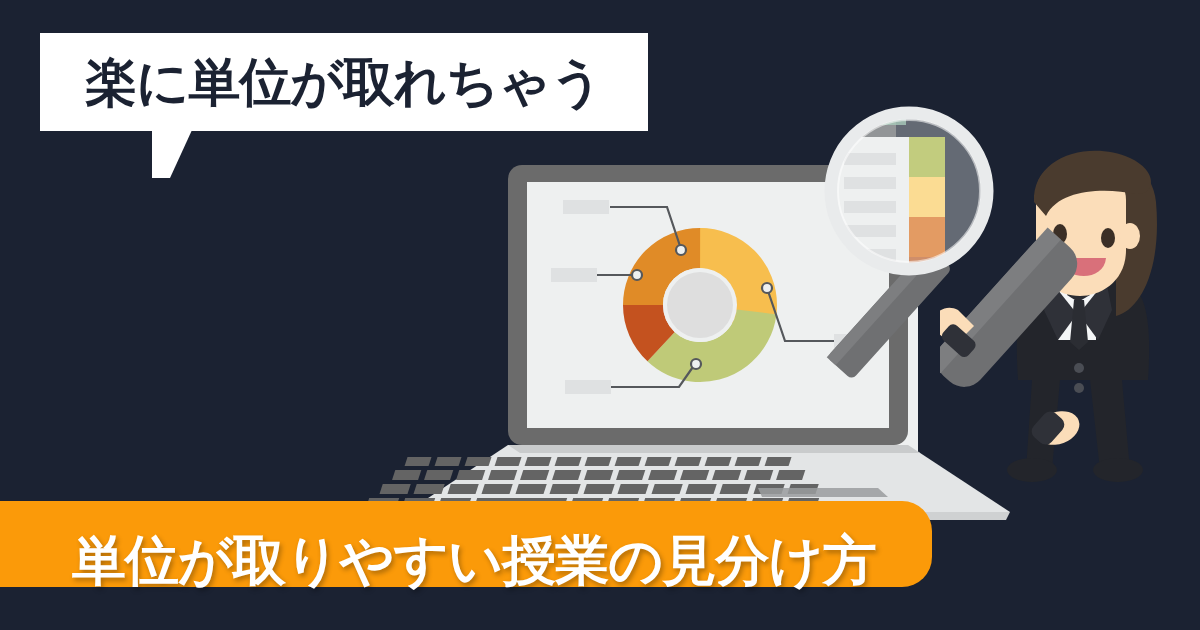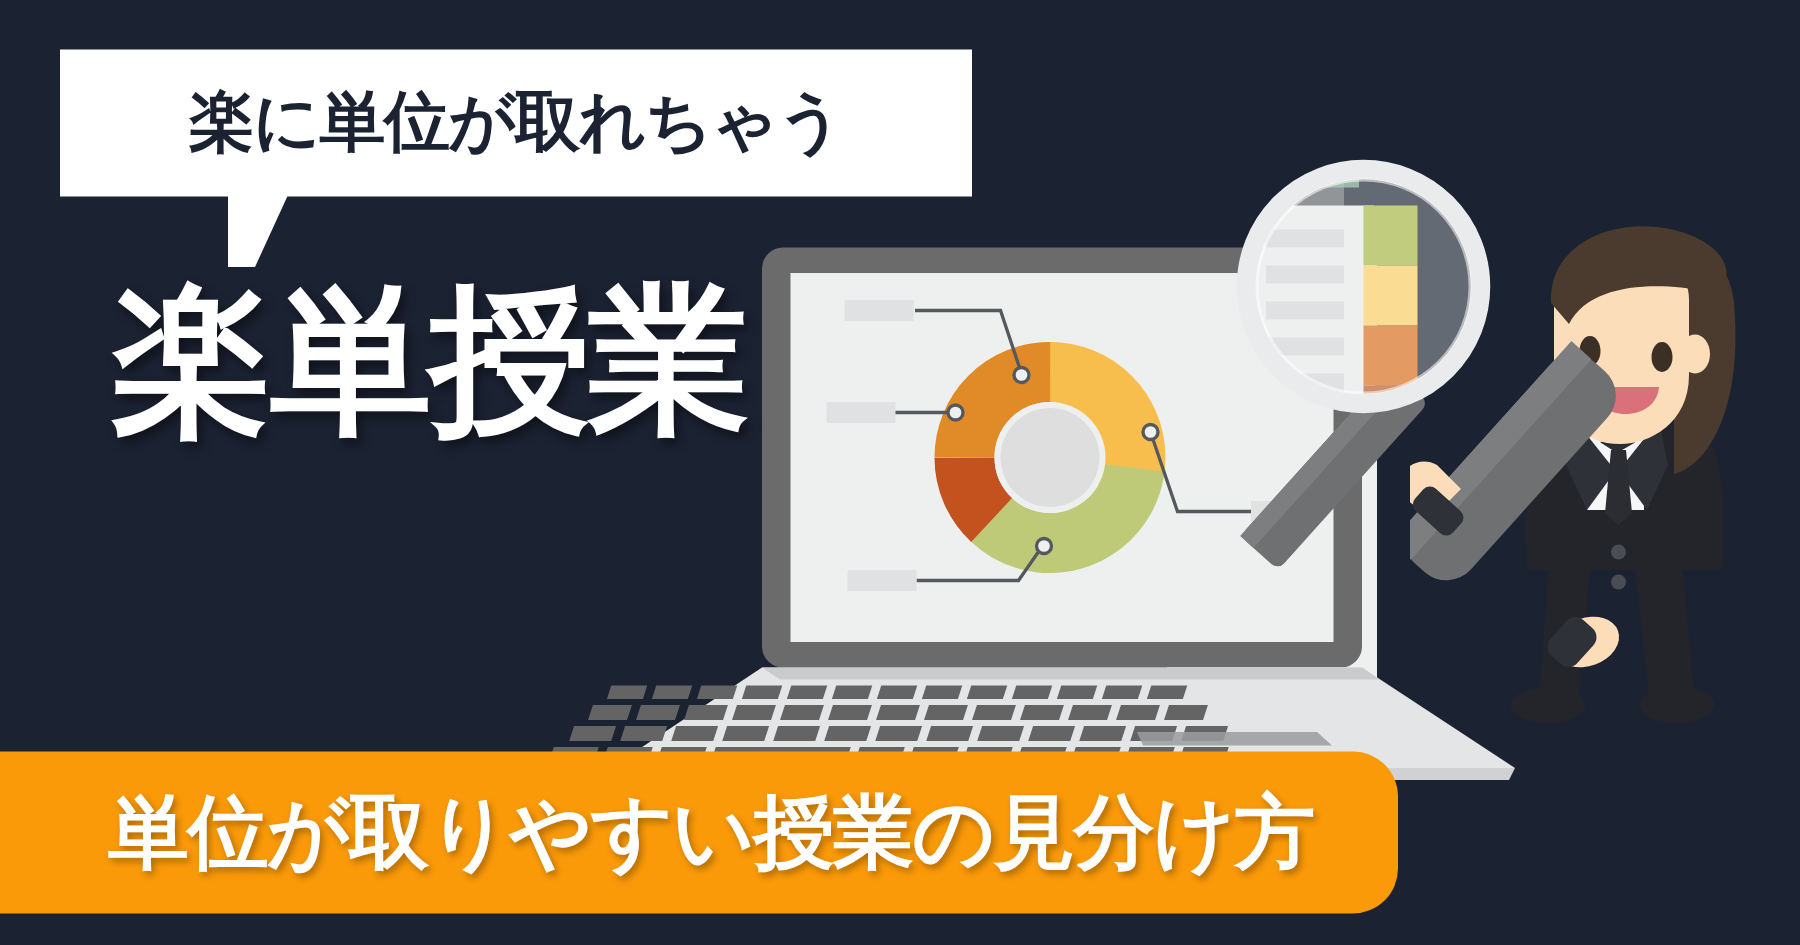"楽に単位が取れちゃう" #bubble-text { font-size: 44px -> 52px }
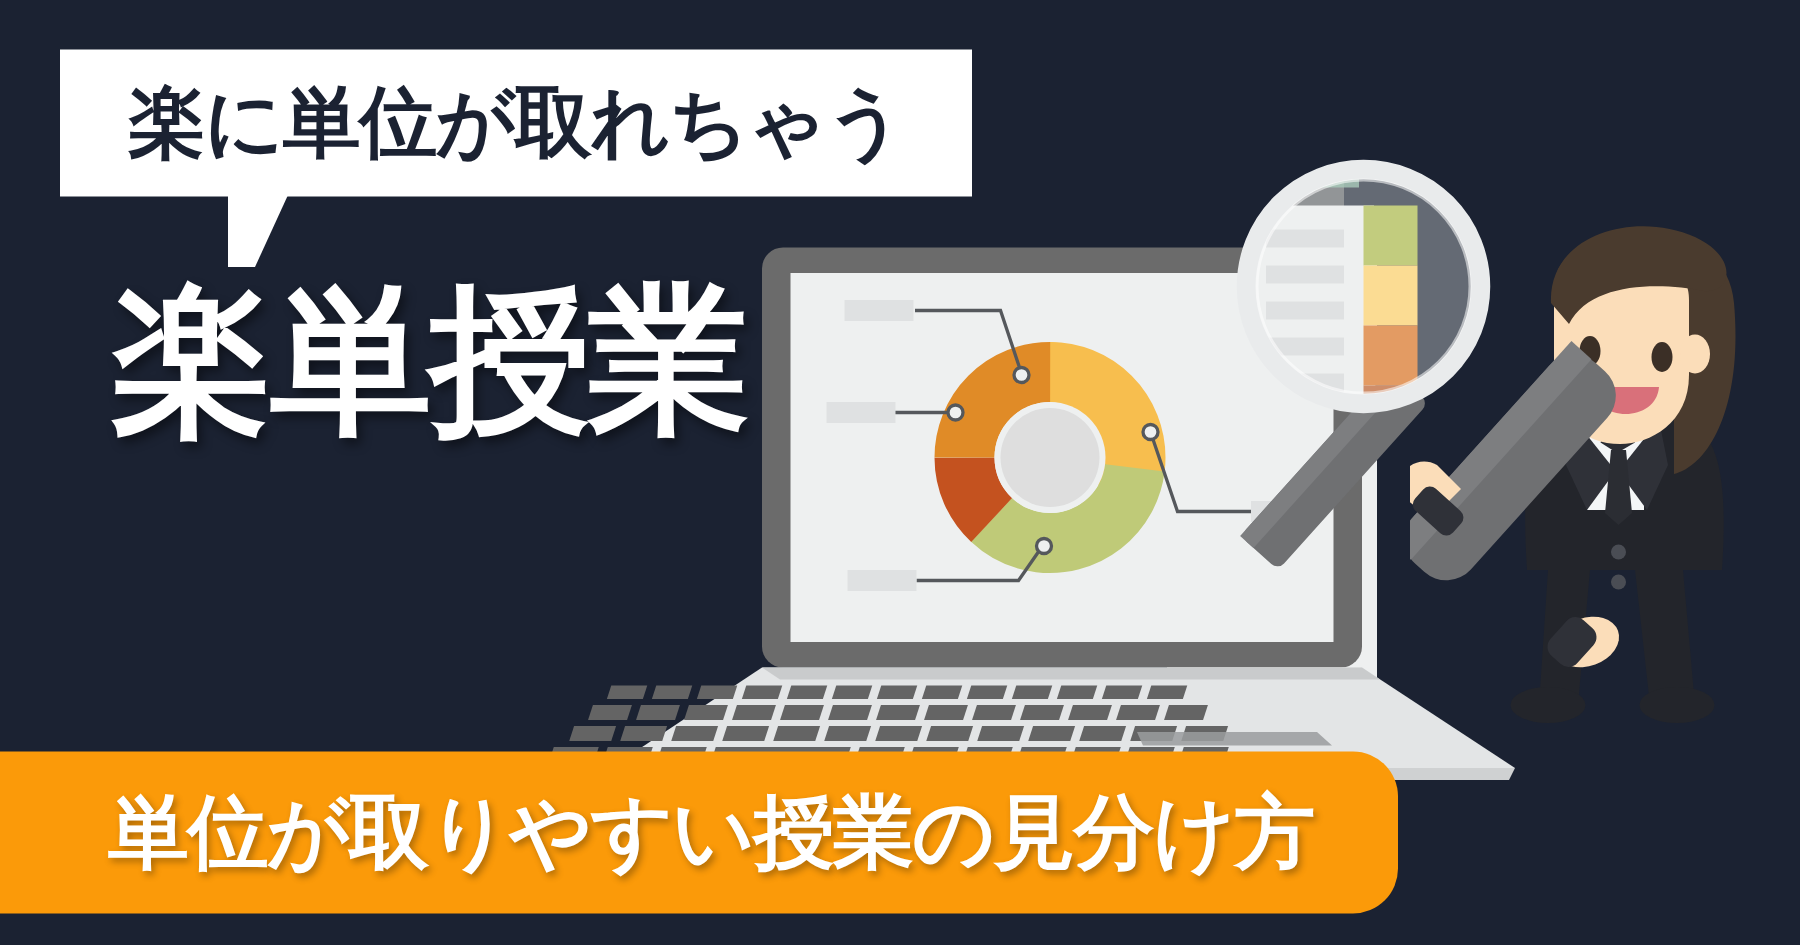"楽単授業" span.hl-line { html: <span>楽単授業</span> -> none }
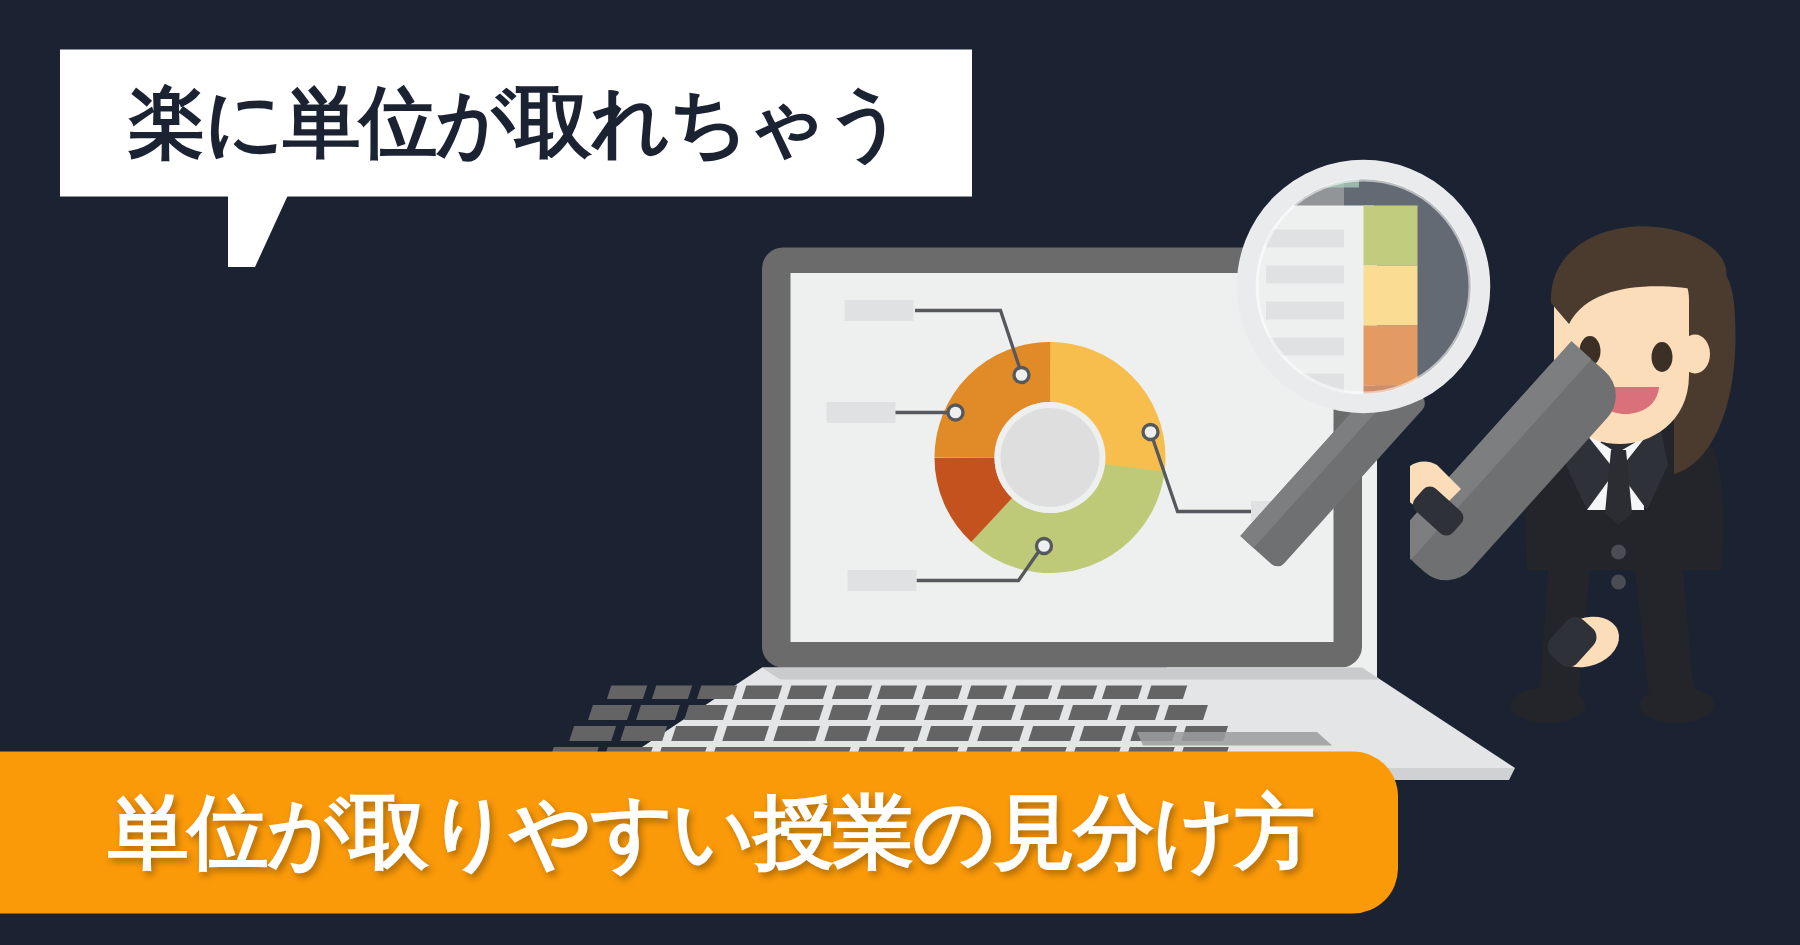"単位が取りやすい授業の見分け方" #banner { align-items: center -> flex-end; height: 108px -> 86px }
